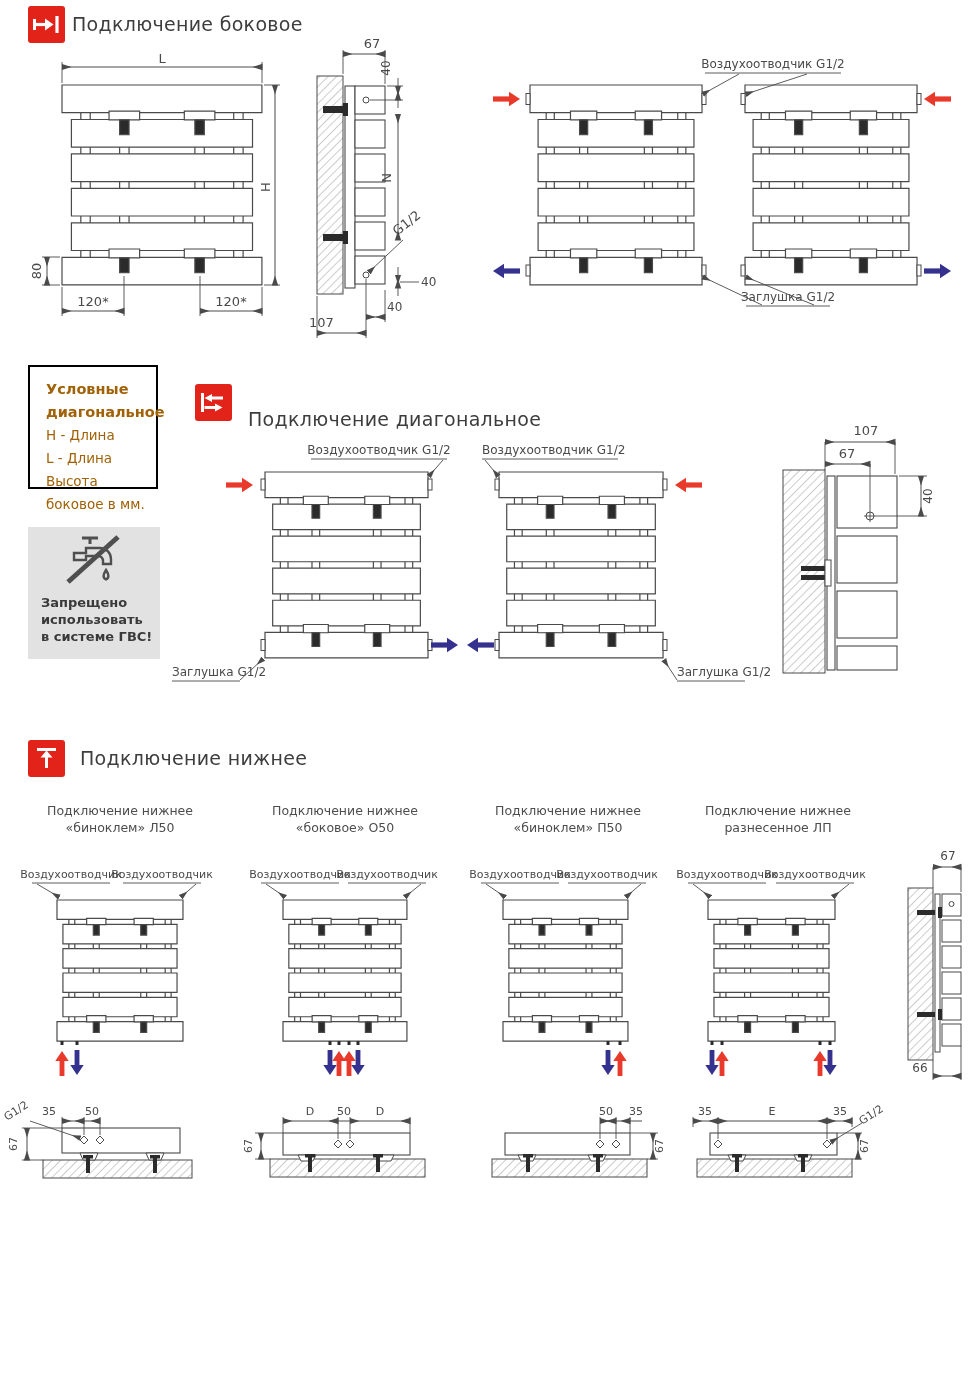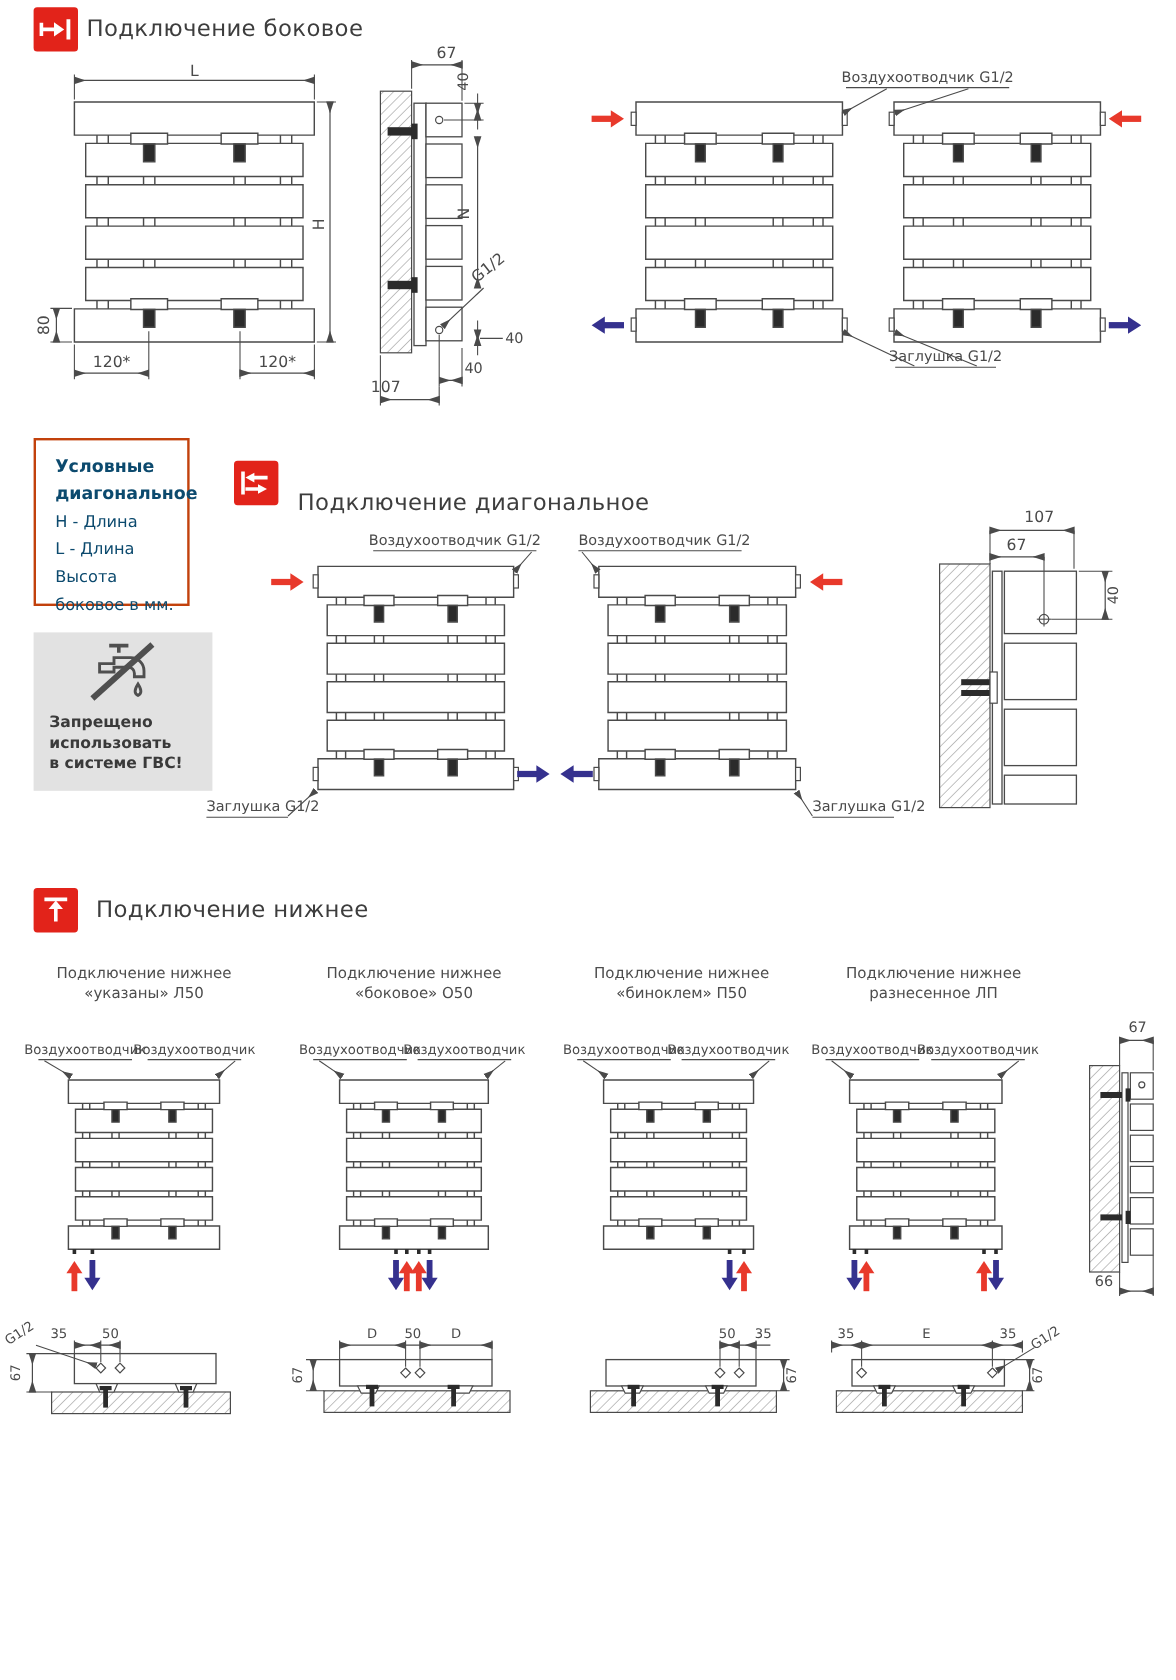"Условные" .legend-box { border: 2px solid #c2410c -> 2px solid #000000; color: #0c4a6e -> #a16207; height: 140px -> 124px }
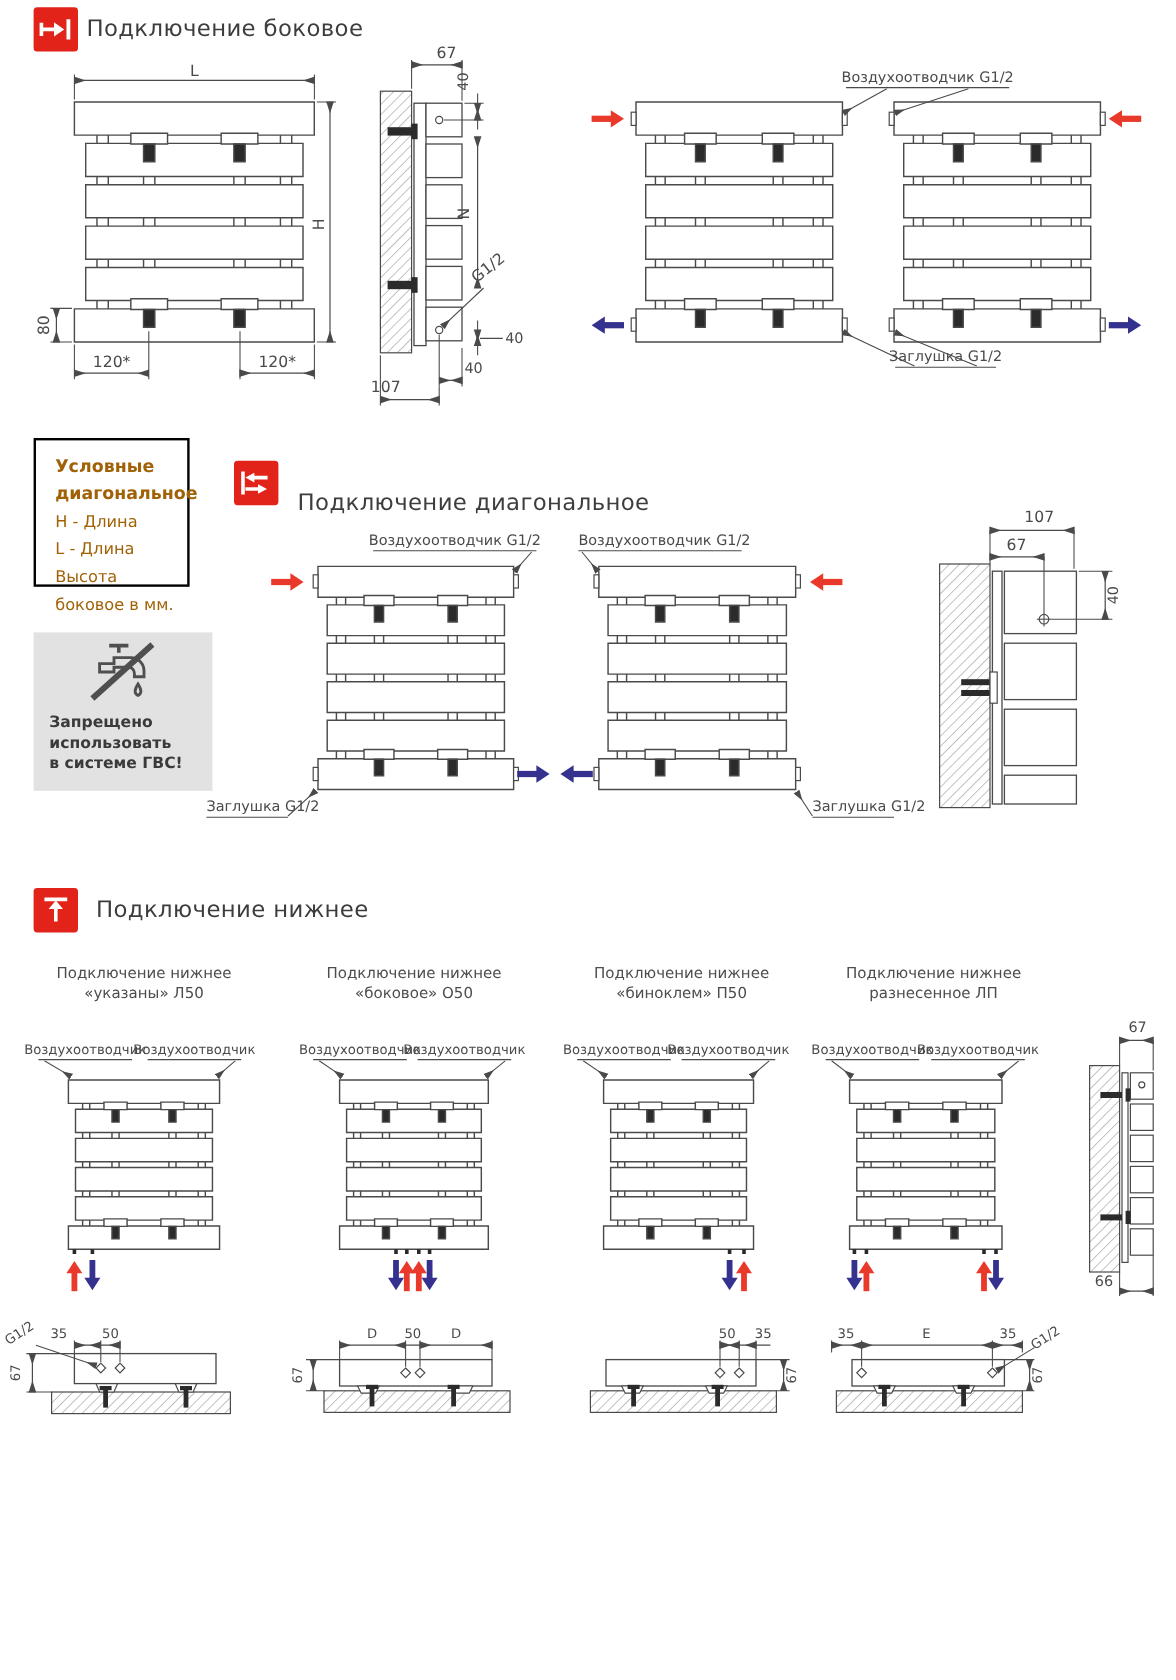"Запрещено" .warn-box { width: 149px -> 132px }
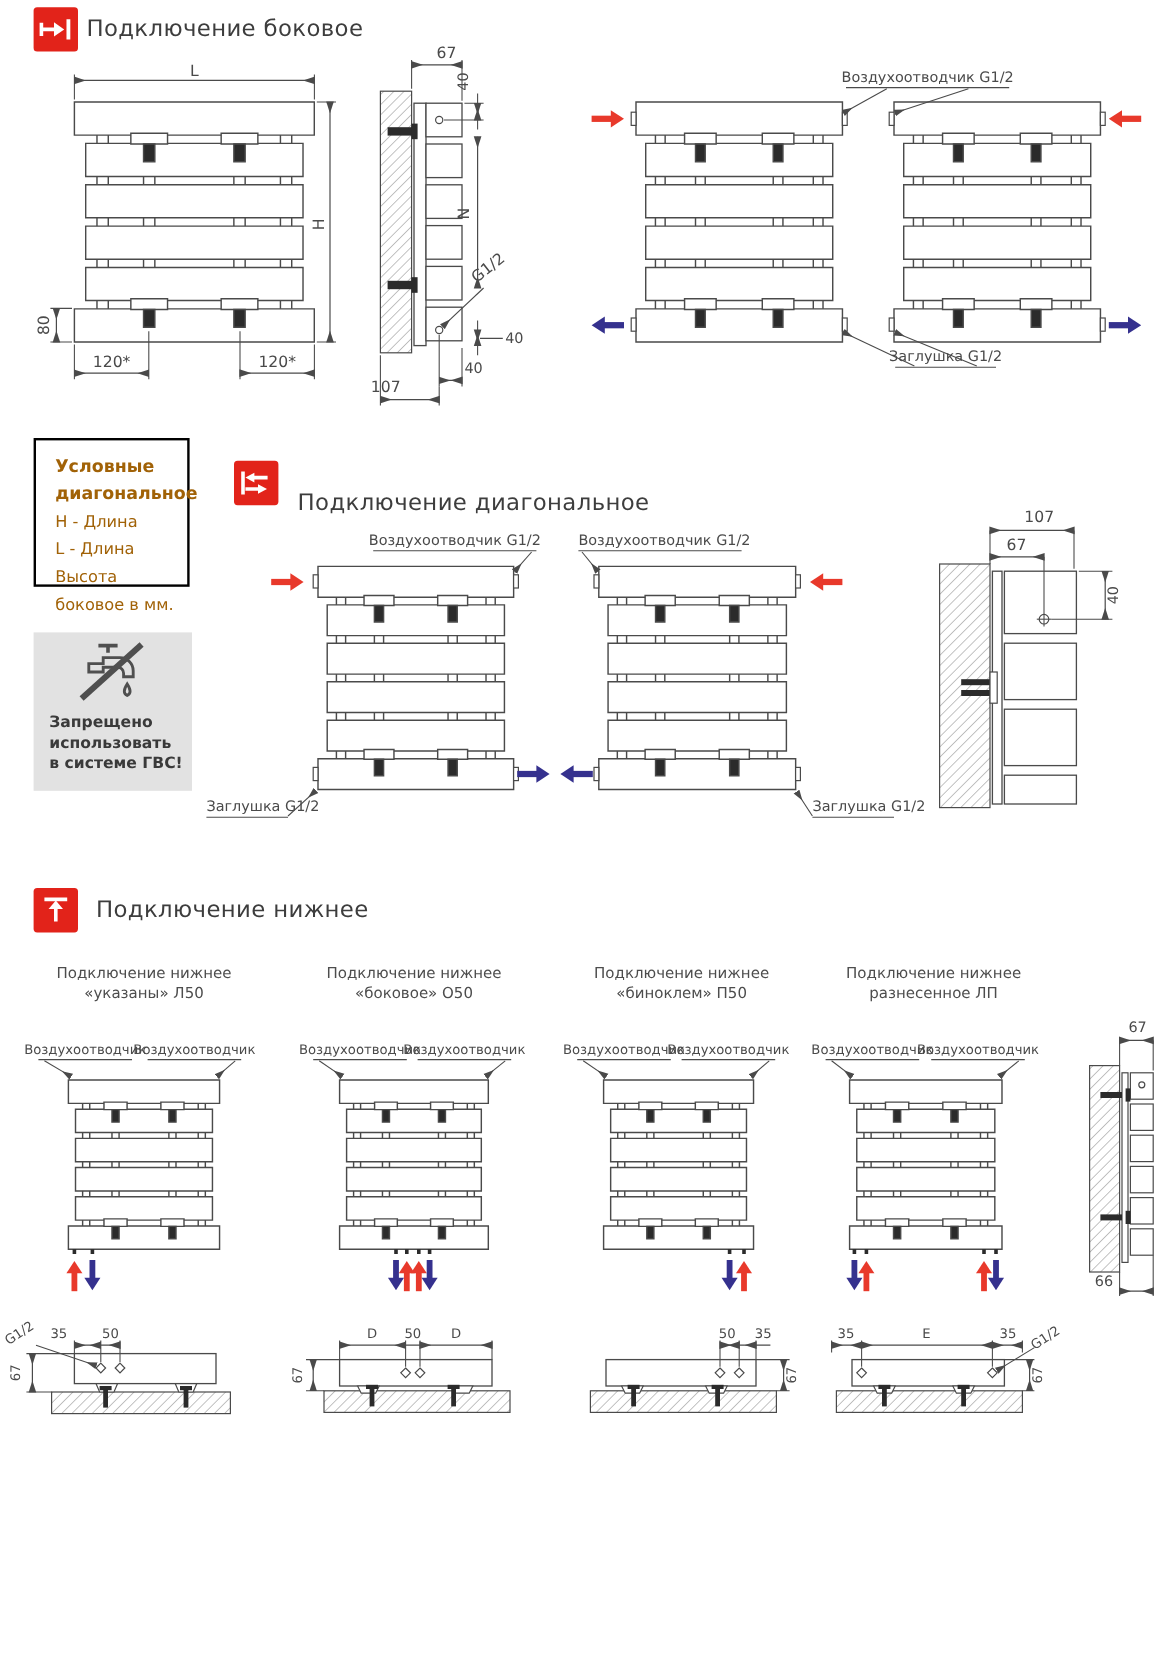"«указаны» Л50" span { text: указаны -> биноклем }
